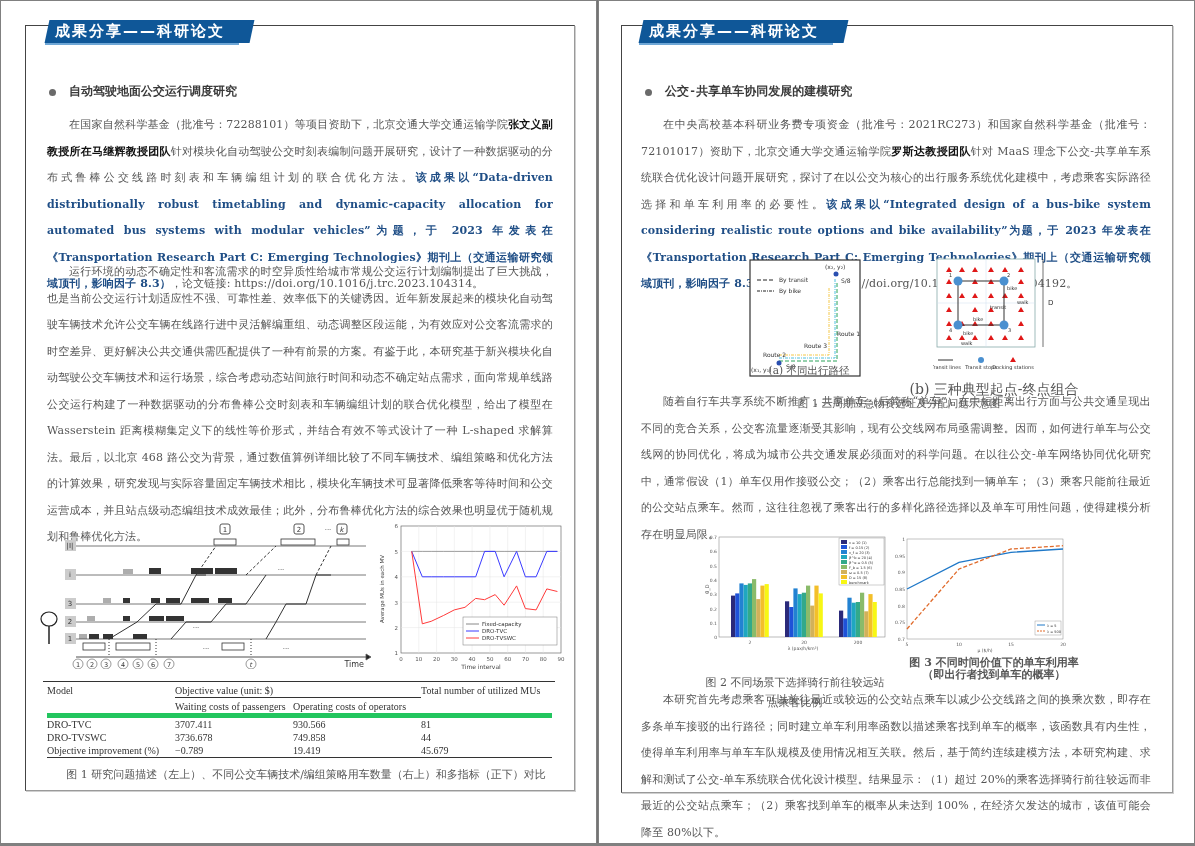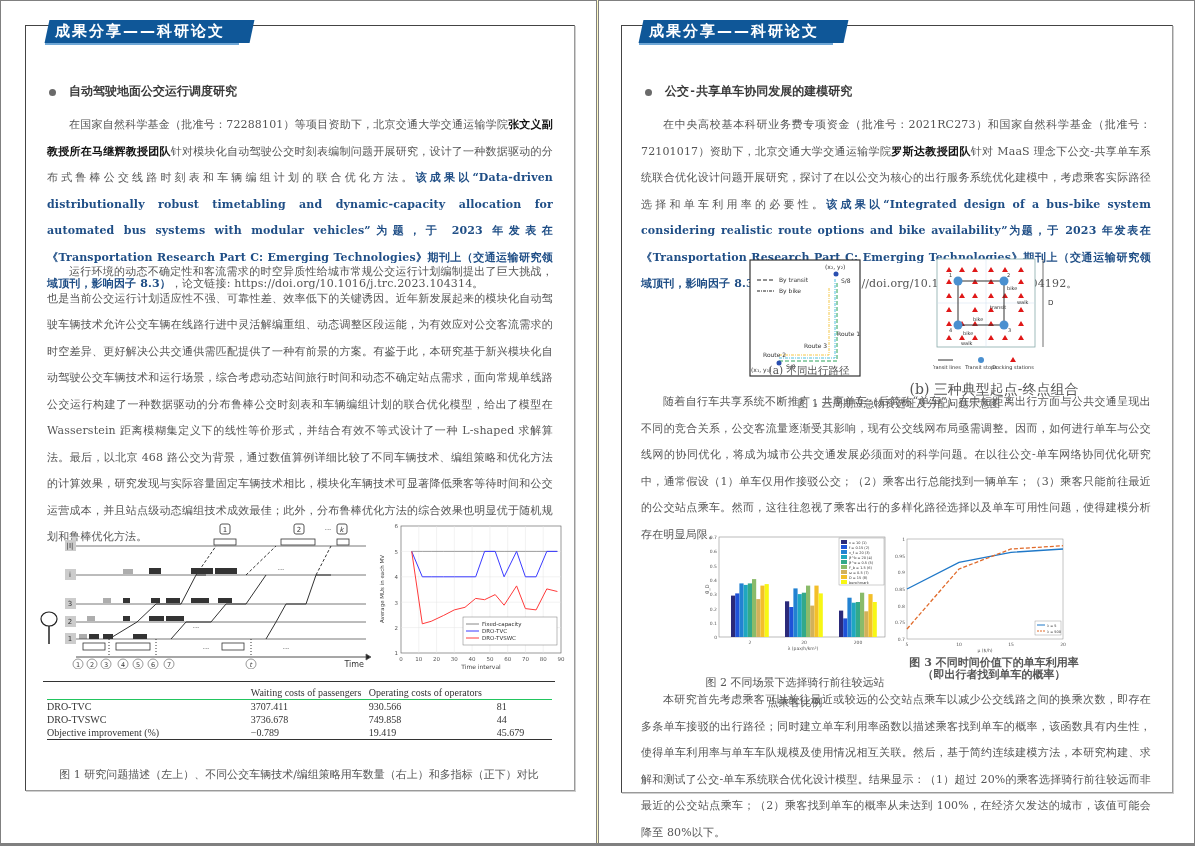"成果分享——科研论文" .viewer { background: #fef9c3 -> #737373 }
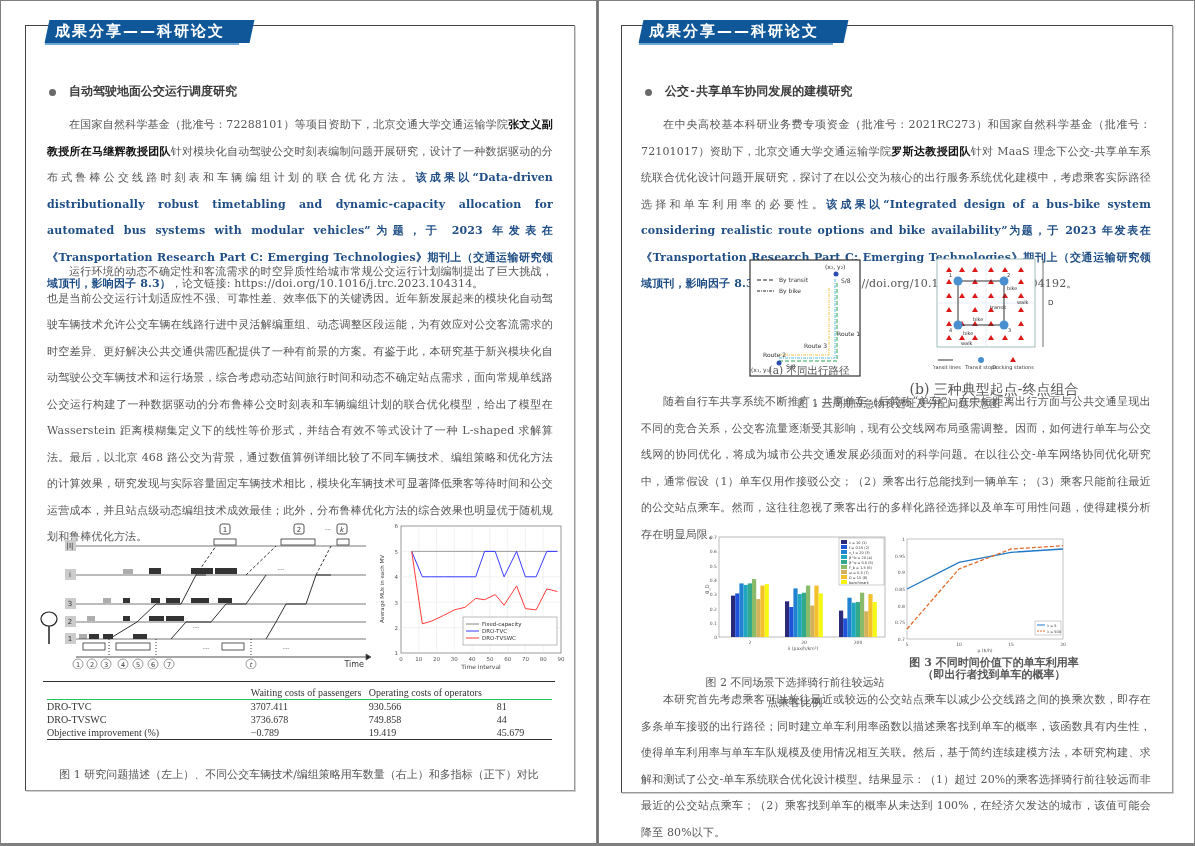"Model" tr { html: none -> <tr> <td>Model</td> <td>Objective value (unit: $)</td> <td>Total number of utilized MUs</td> </tr> }
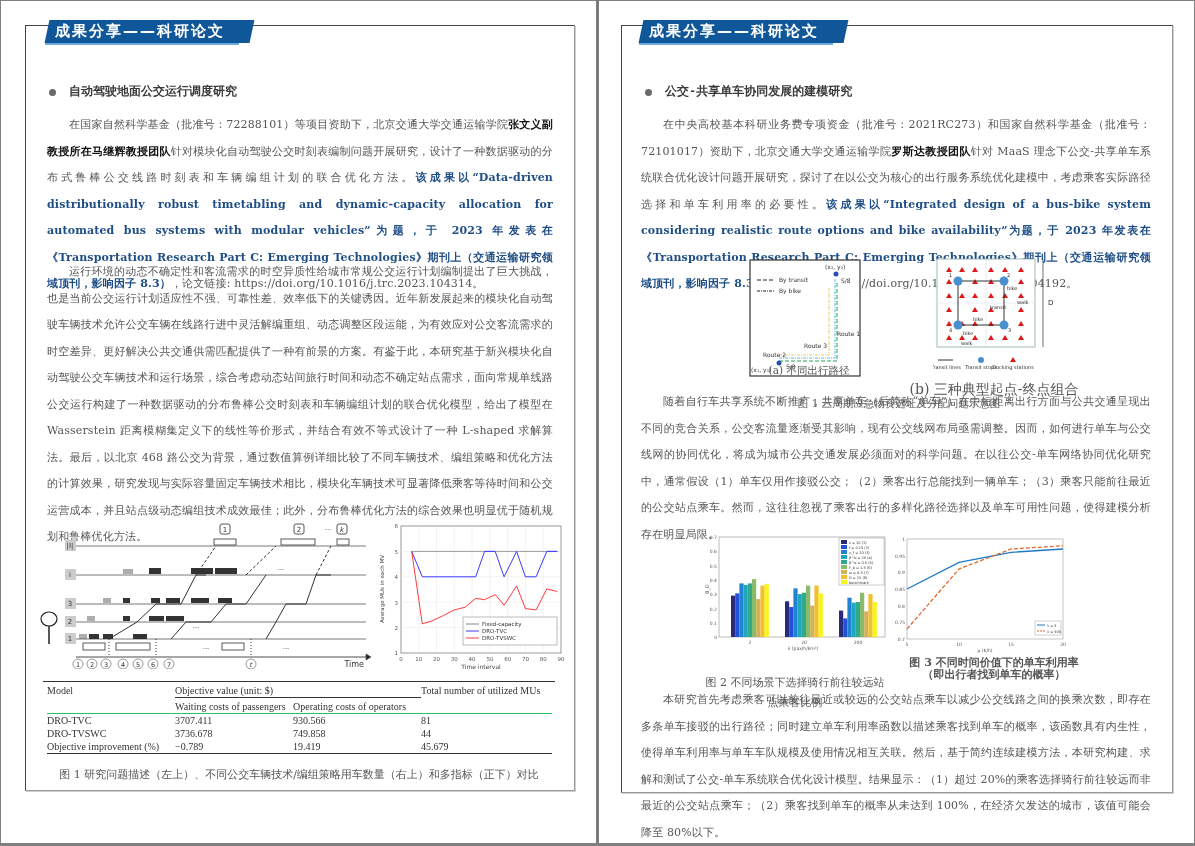"Waiting costs of passengers" tr { border-bottom: 1px solid #22c55e -> 5px solid #22c55e }
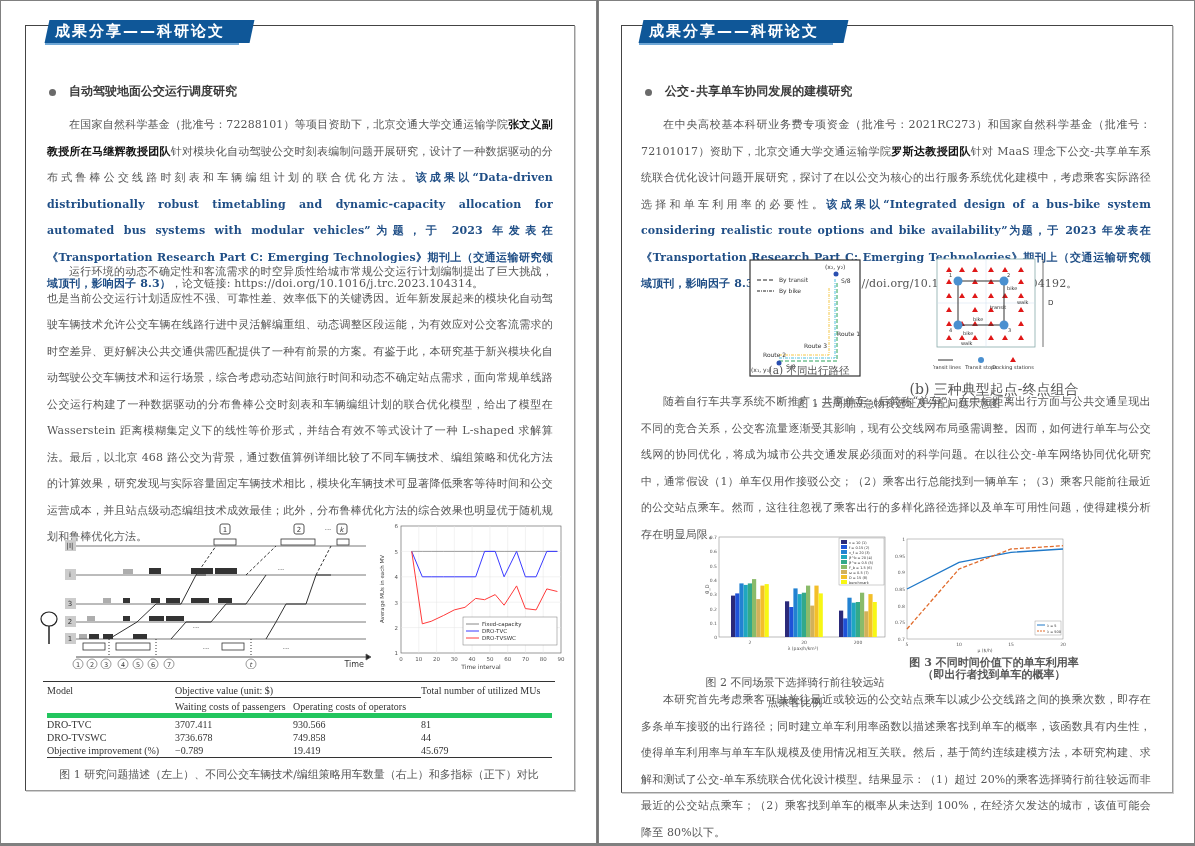"图 1" div.caption { left: 40px -> 47px }
